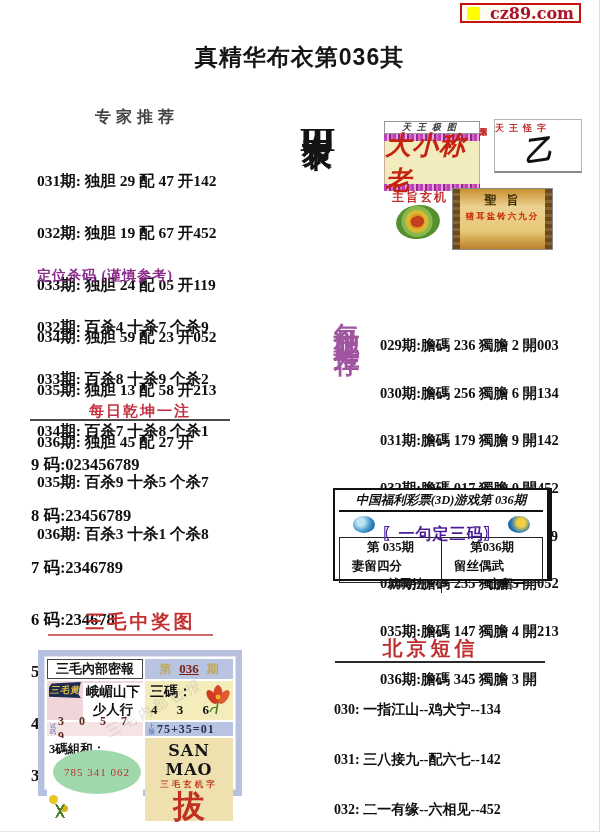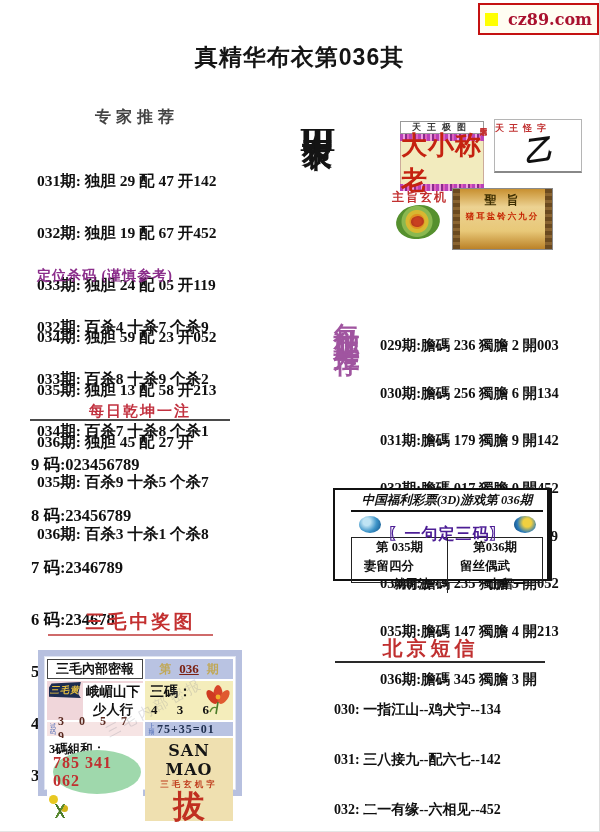"cz89.com" .logo { height: 32px -> 20px; right: 0 -> 18px }
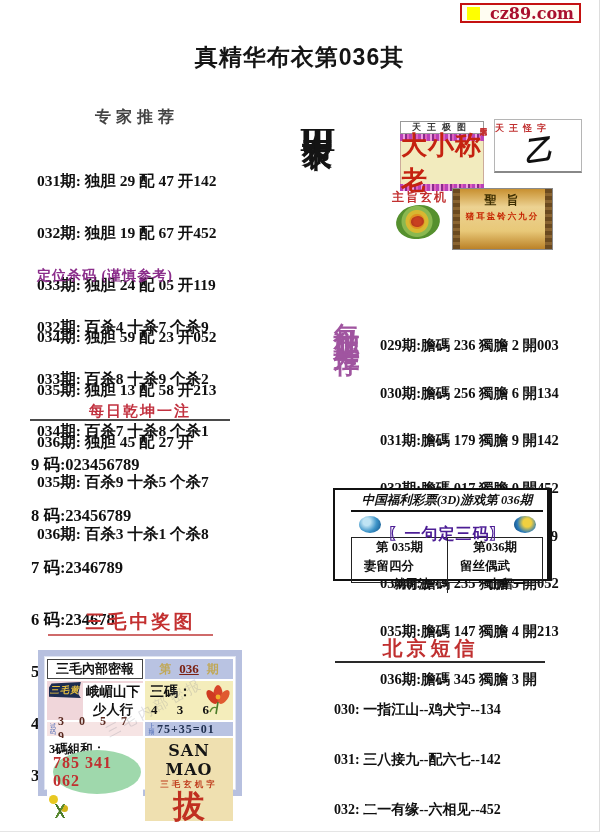"天王极图" .boxA { font-style: none -> italic; left: 400px -> 384px; width: 84px -> 96px }
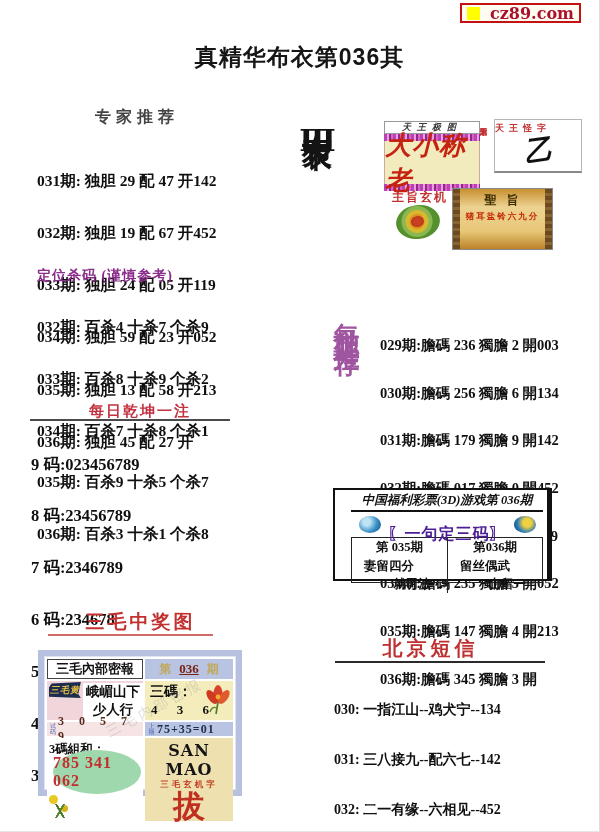"中国福利彩票(3D)游戏第 036期" .yiju-box { padding: 2px 4px 2px 16px -> 2px 4px 2px 4px }
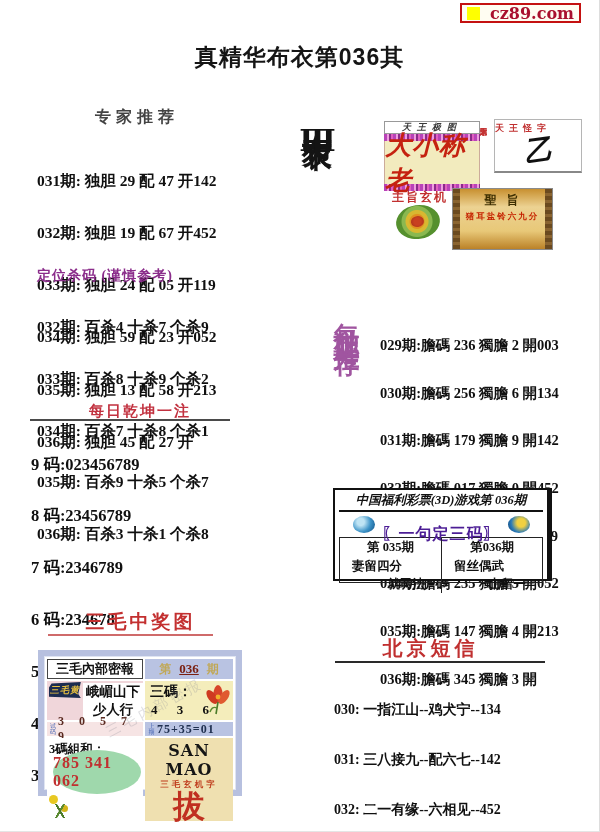"785 341 062" .zuhe-nums { font-size: 16px -> 11px; font-weight: bold -> normal }
